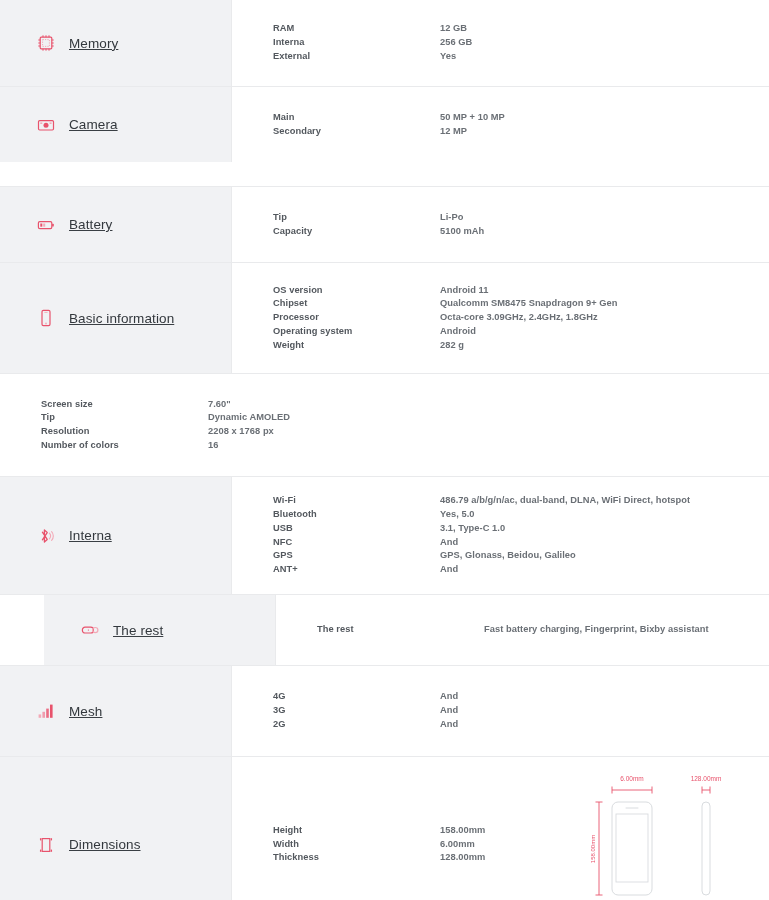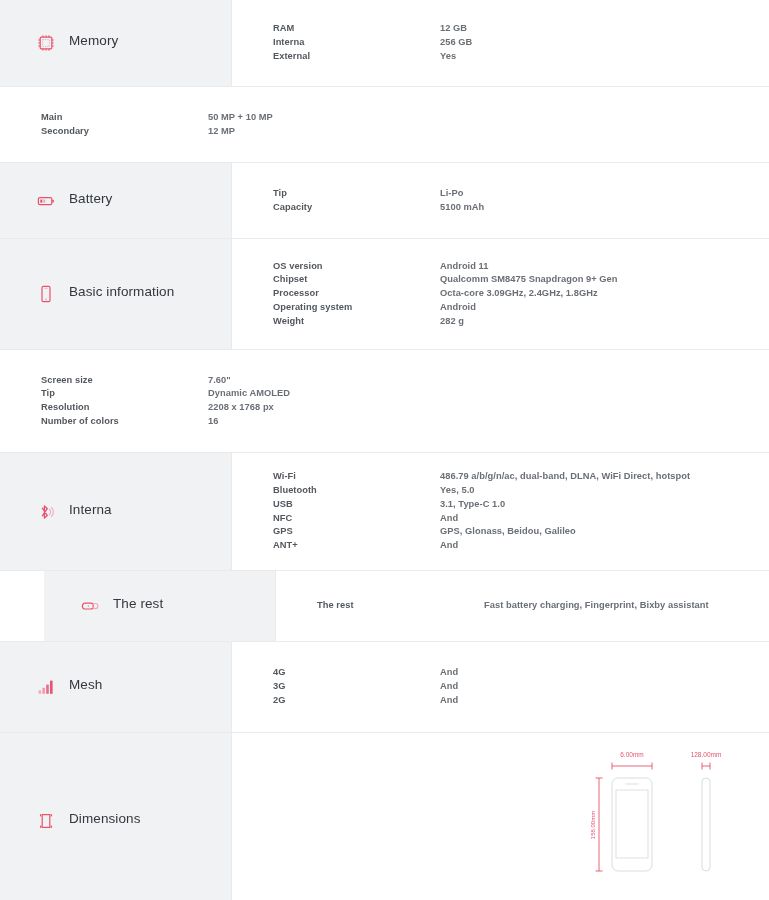"Memory" .row-label-inner { align-items: flex-start -> center; text-decoration: none -> underline }
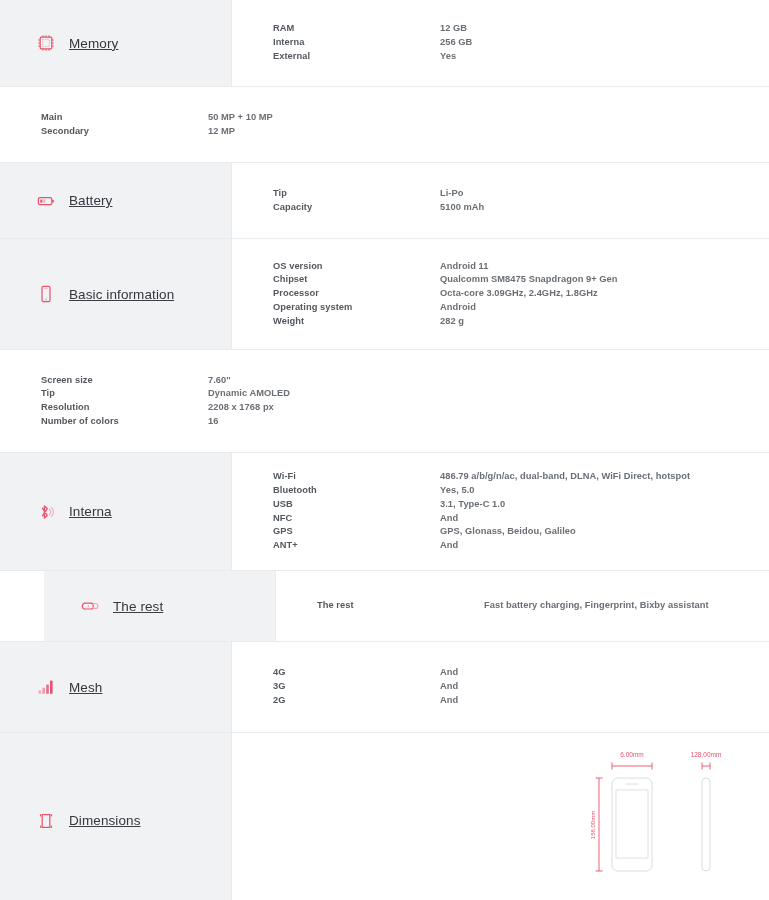"Camera" div.row-label { html: none -> <div> <div> <span> <svg> <rect></rect> <circle></circle> <rect></rect> <rect></rect> </svg> </span> <span>Camera</span> </div> </div> }
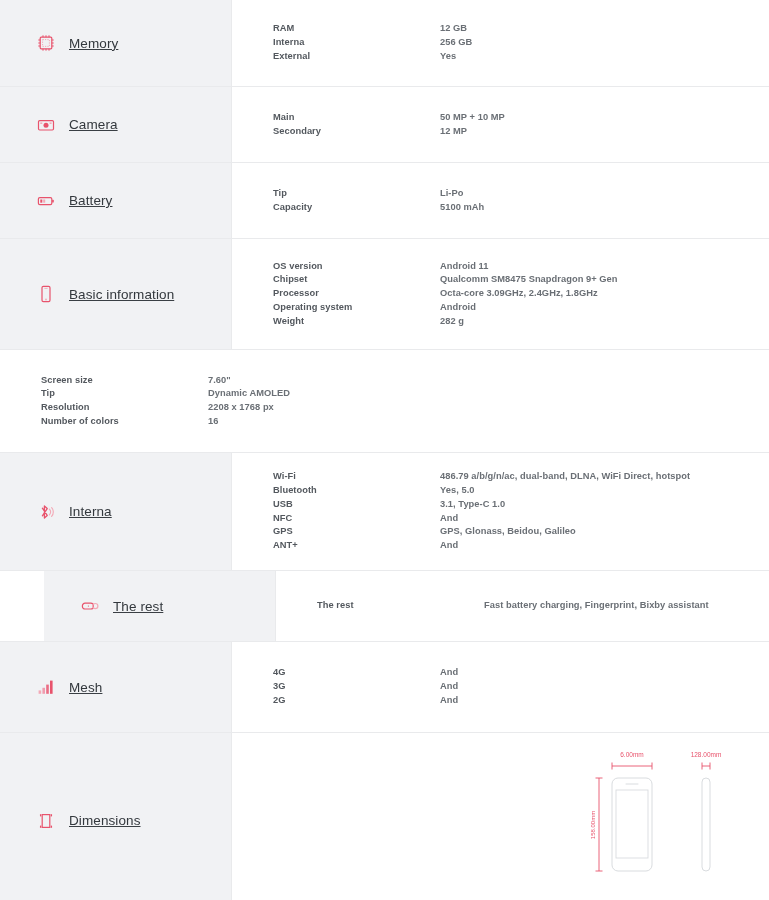"Battery" .h-battery { margin-top: none -> 24px }
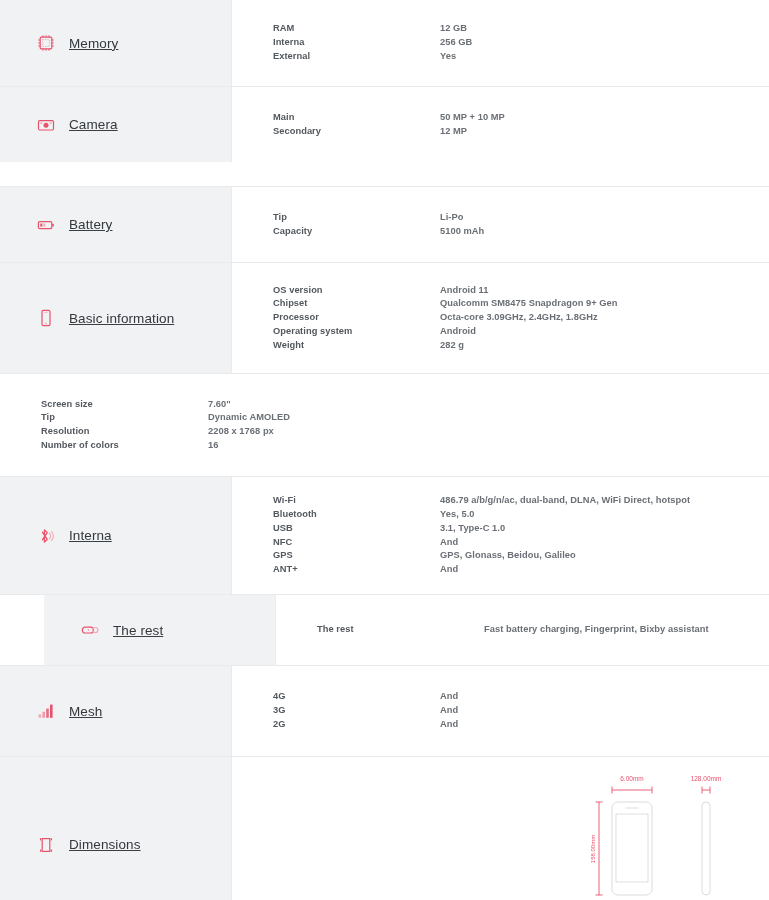"Height" div.kv-list { html: none -> <div> <div> <div>Height</div> <div>Width</div> <div>Thickness</div> </div> <div> <div>158.00mm</div> <div>6.00mm</div> <div>128.00mm</div> </div> </div> }
